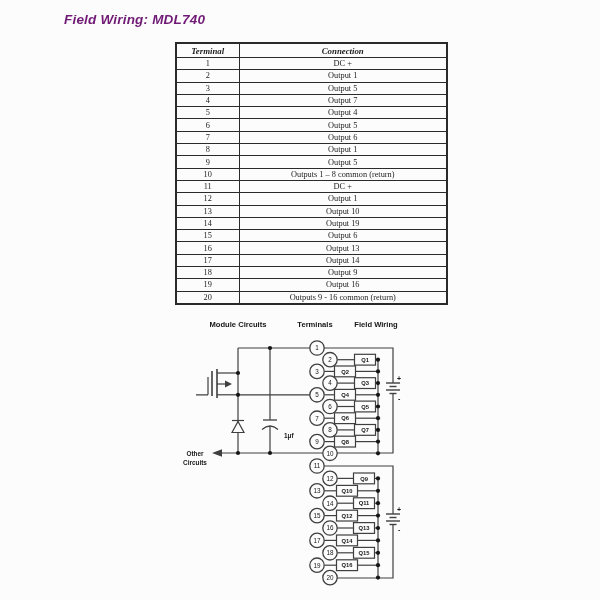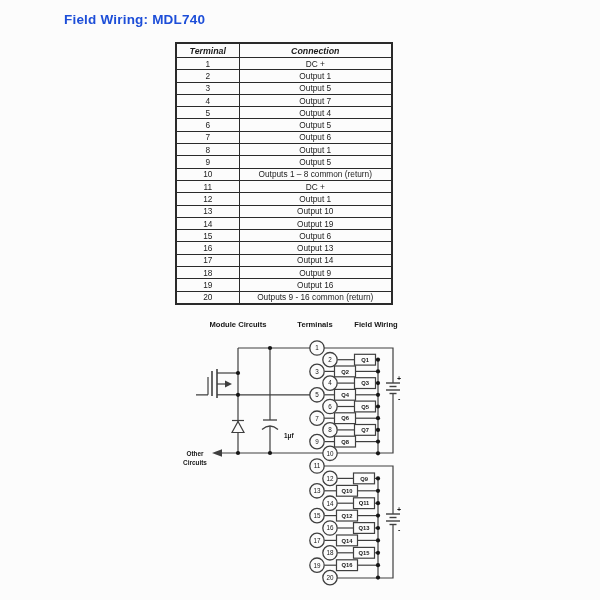"Field Wiring: MDL740" .page-title { color: #1d4ed8 -> #701a75; font-style: none -> italic }
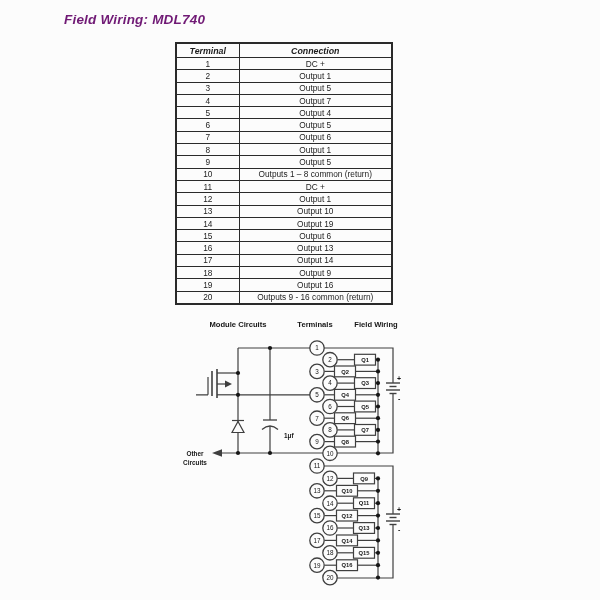"Terminal" table.term-table { font-family: none -> Liberation Serif, serif; width: 218px -> 273px }
